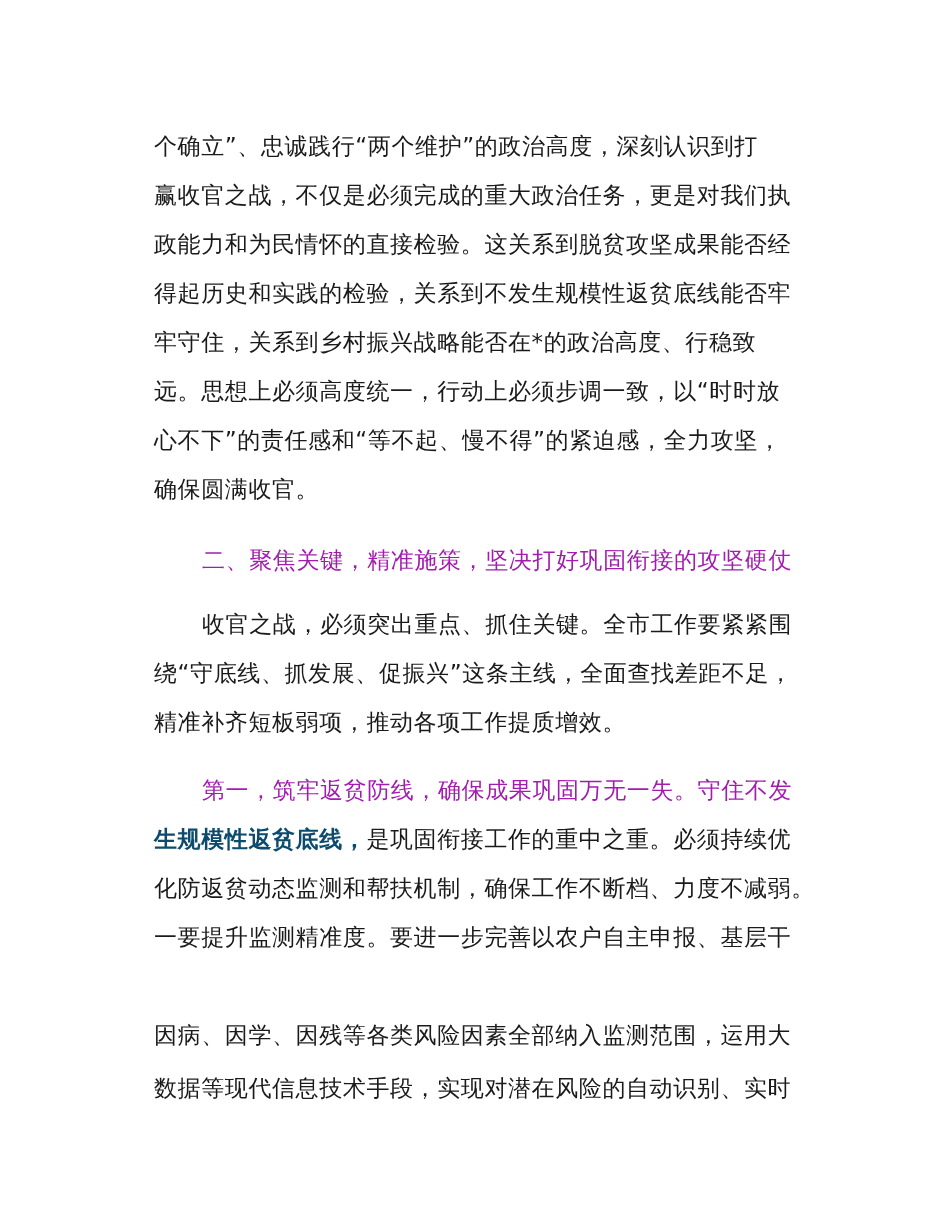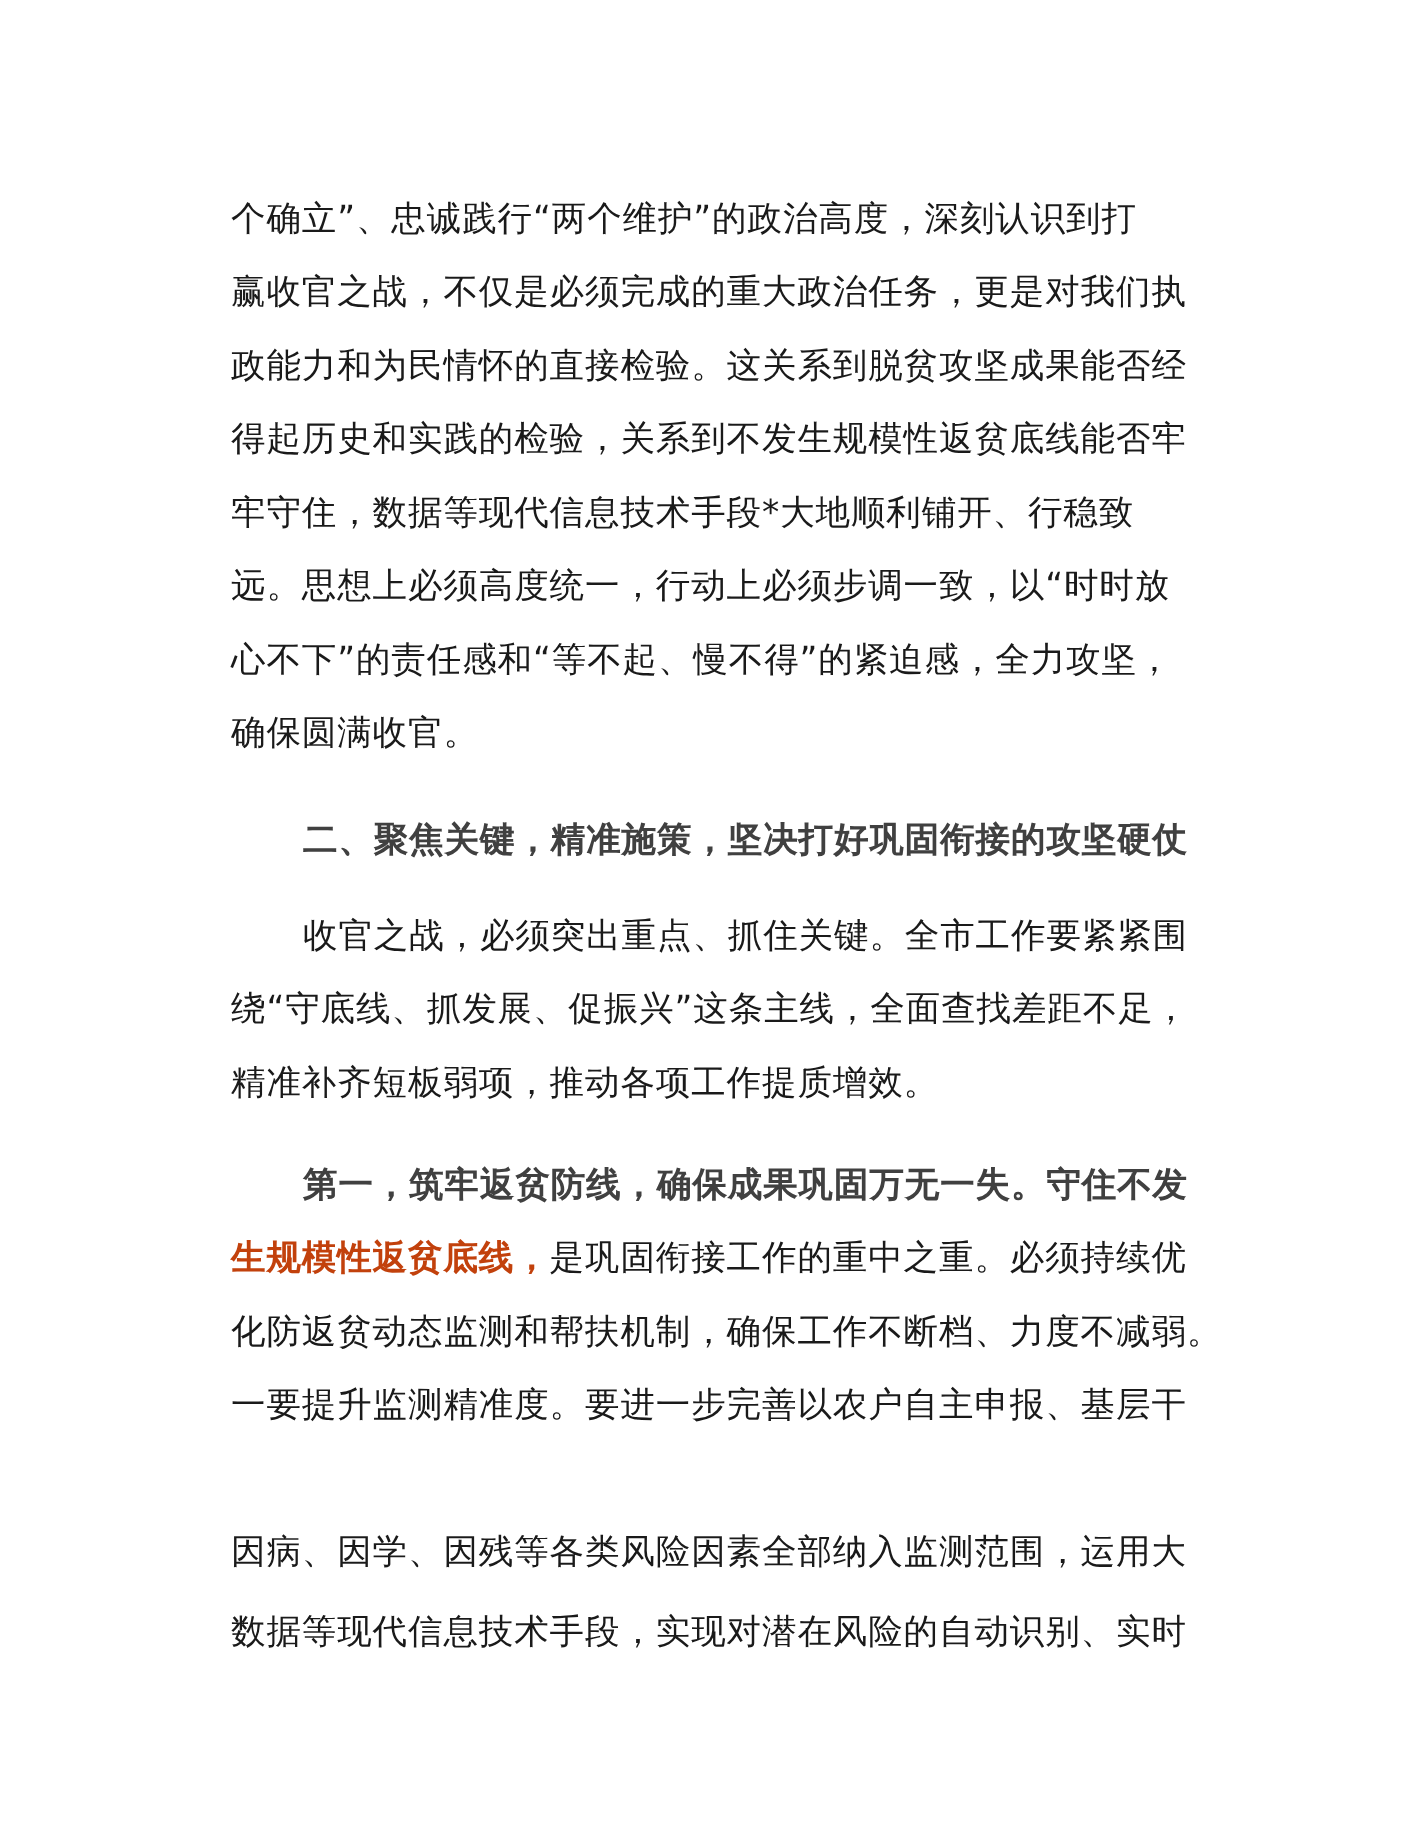"牢守住，数据等现代信息技术手段*大地顺利铺开、行稳致" div.line { text: 数据等现代信息技术手段*大地顺利铺开 -> 关系到乡村振兴战略能否在*的政治高度 }
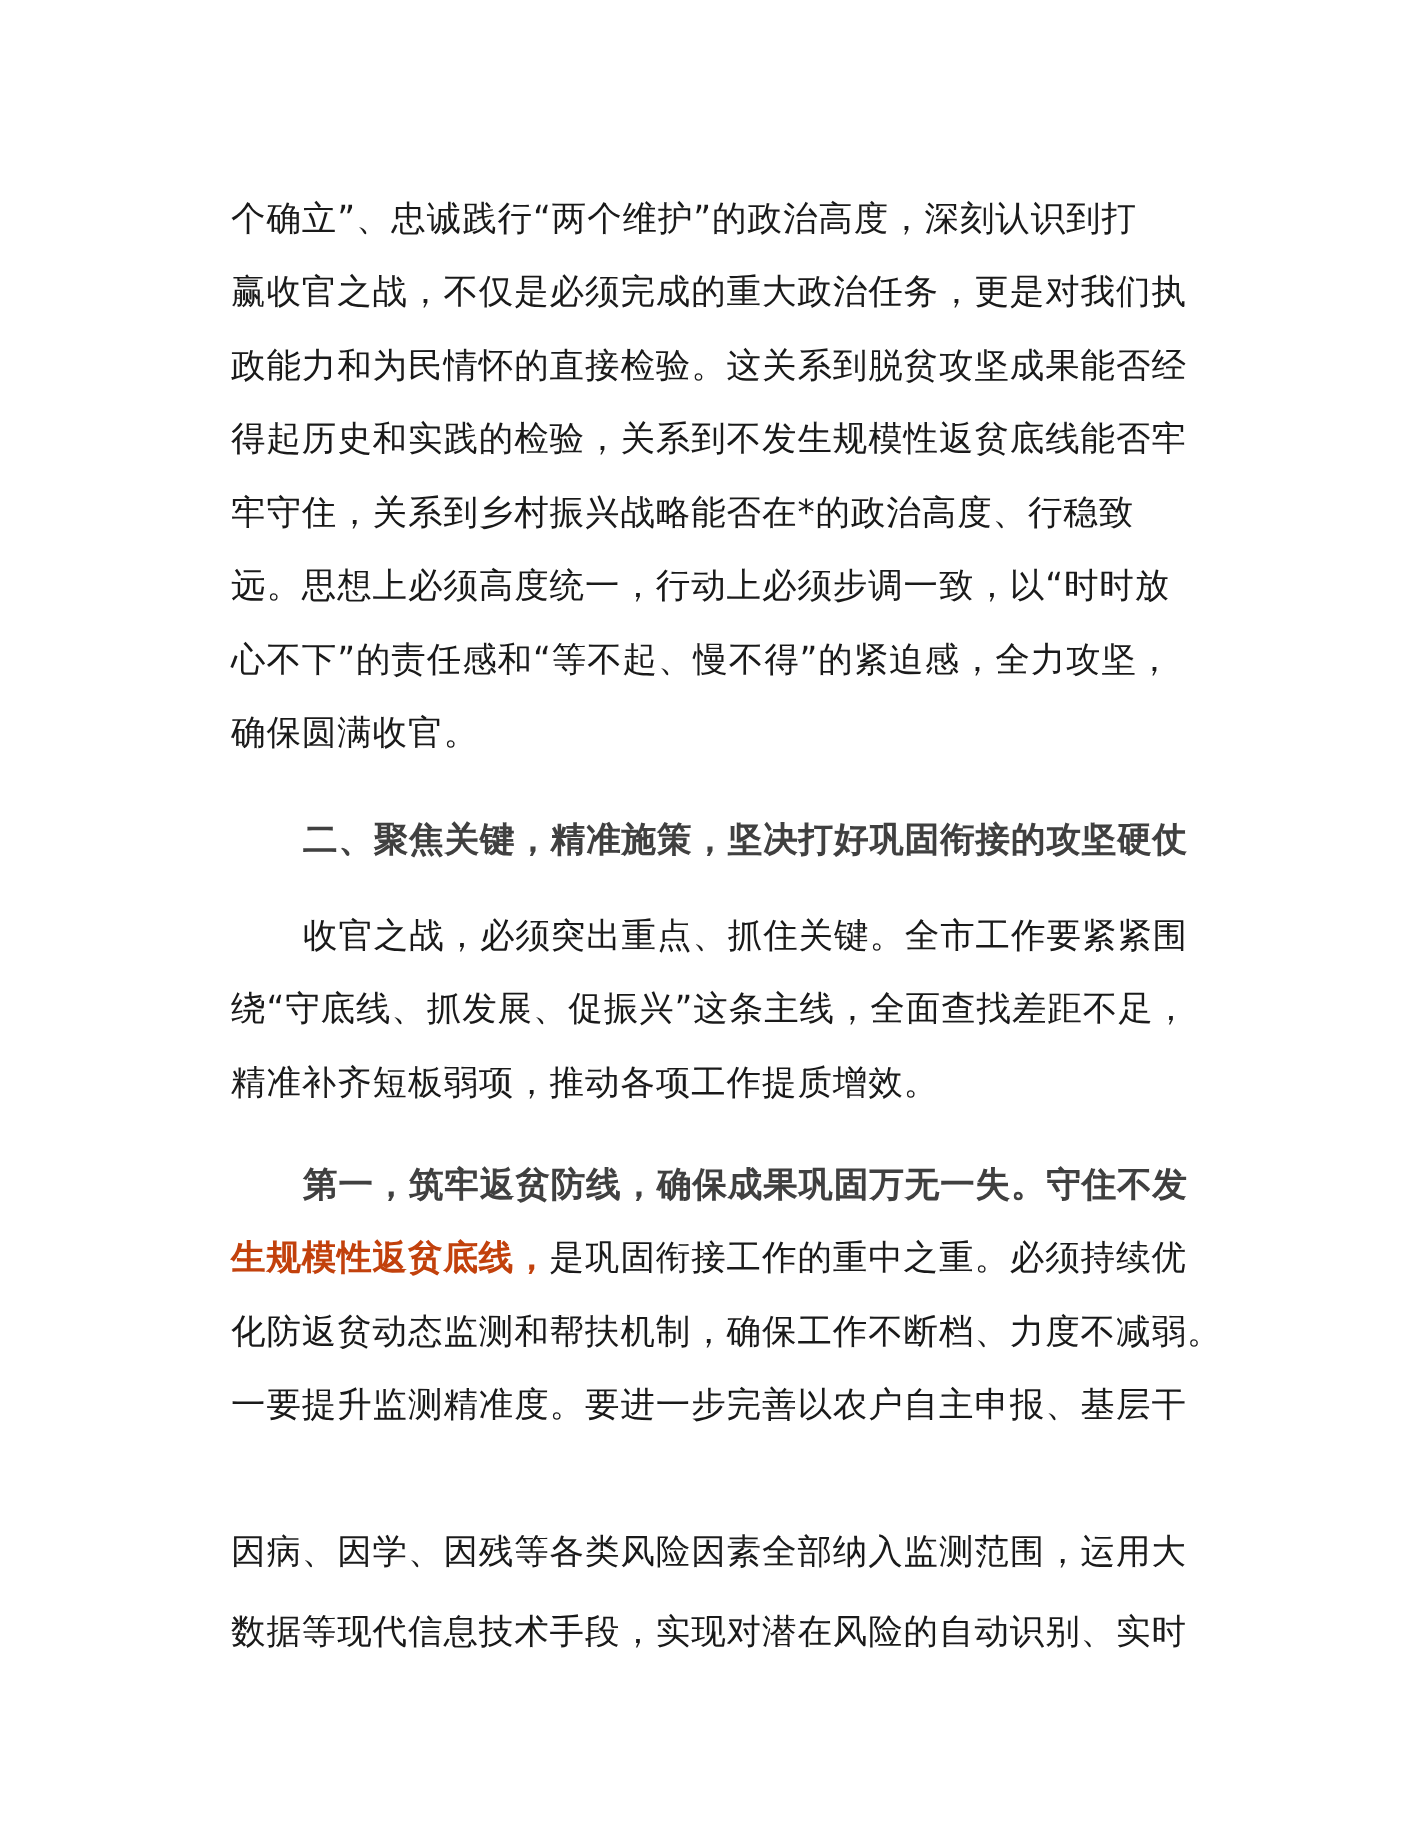"二、聚焦关键，精准施策，坚决打好巩固衔接的攻坚硬仗" .bold { color: #404040 -> #a21caf; font-weight: bold -> normal }
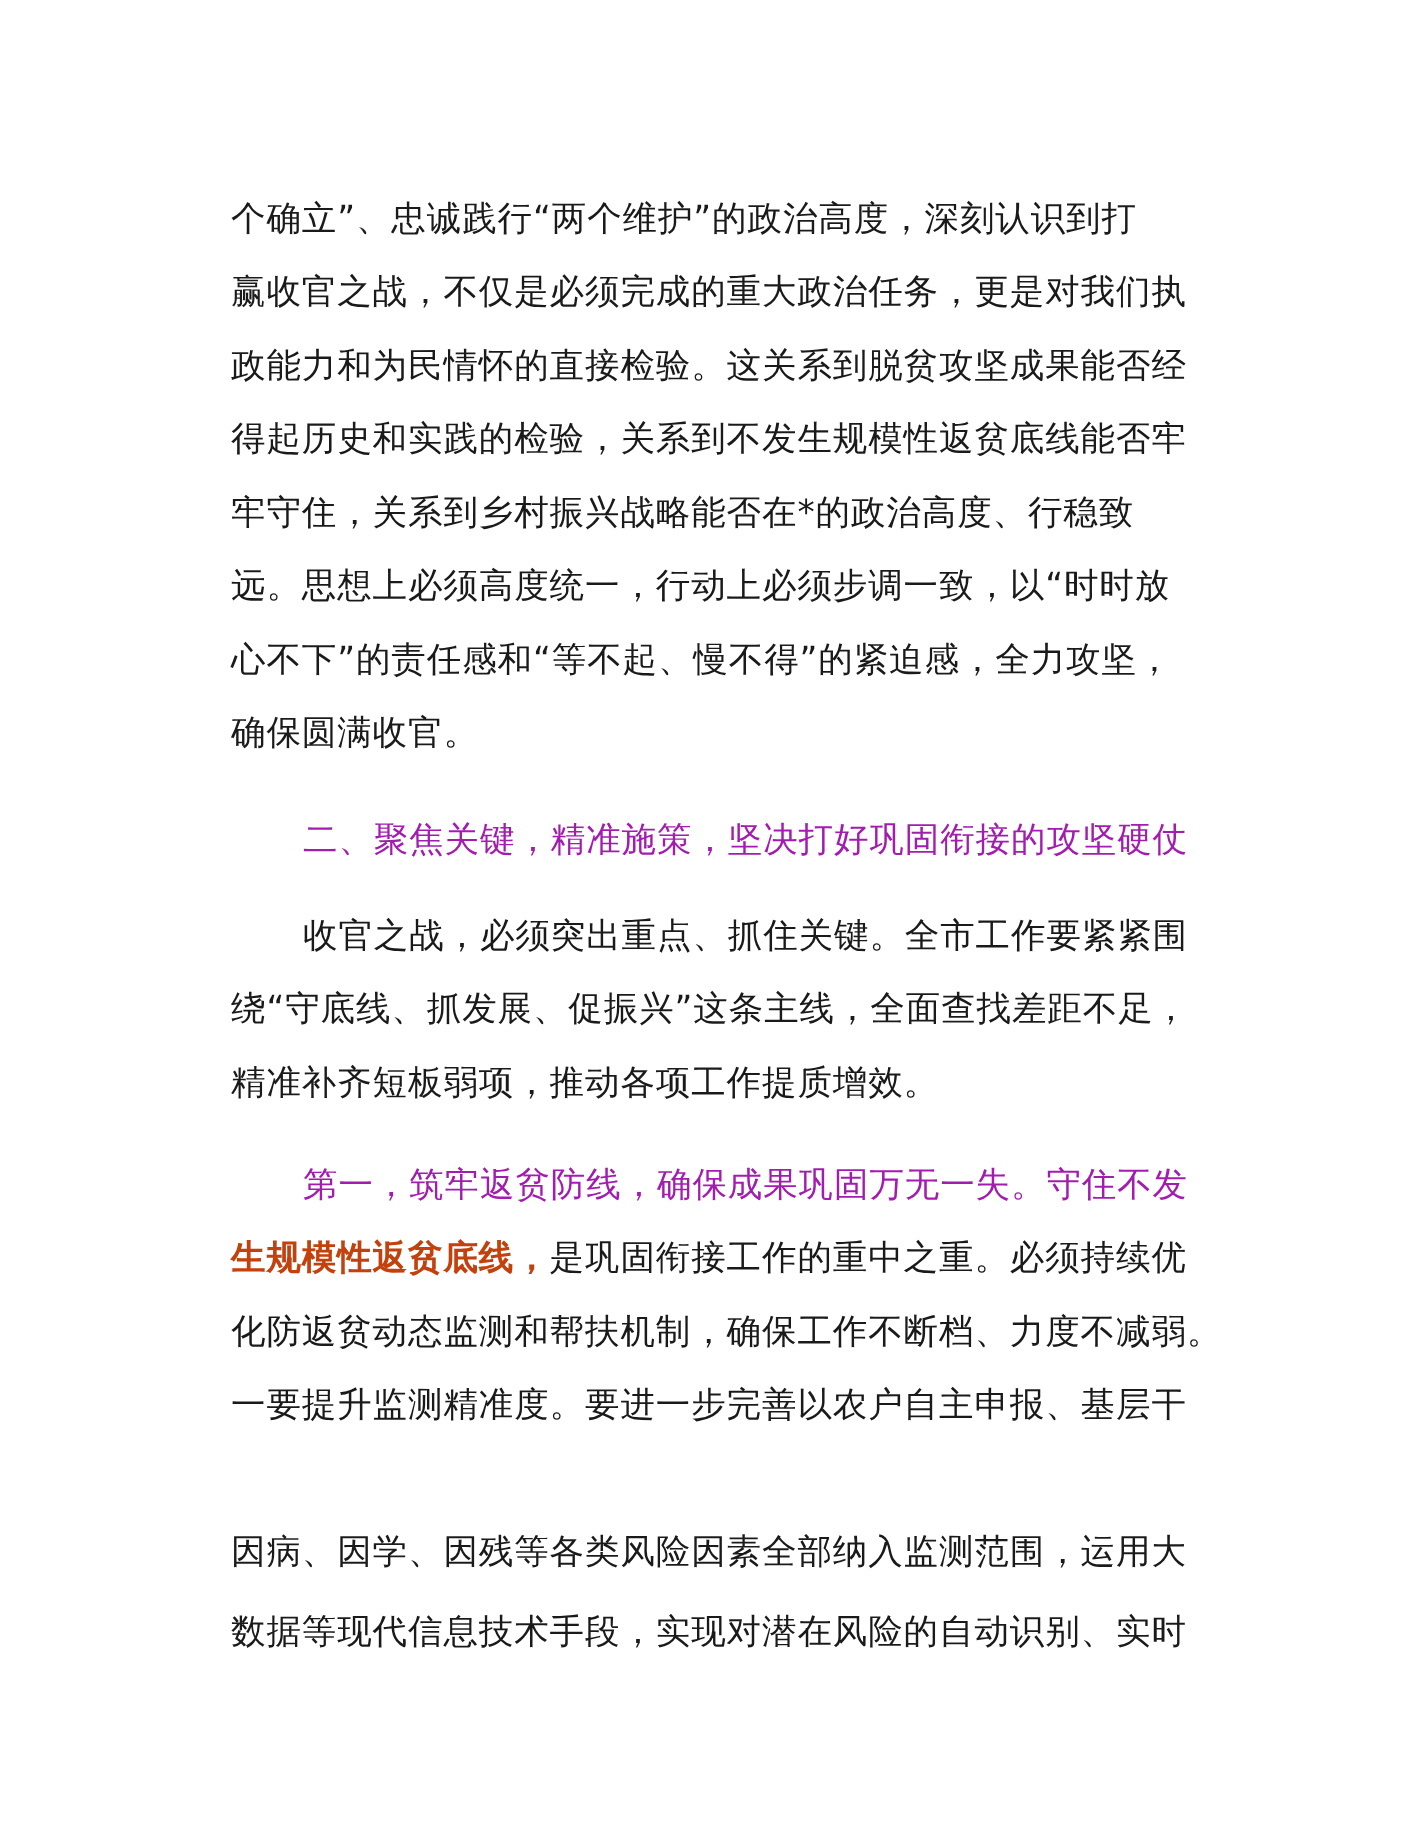"生规模性返贫底线，" .bold-span { color: #c2410c -> #0c4a6e }
